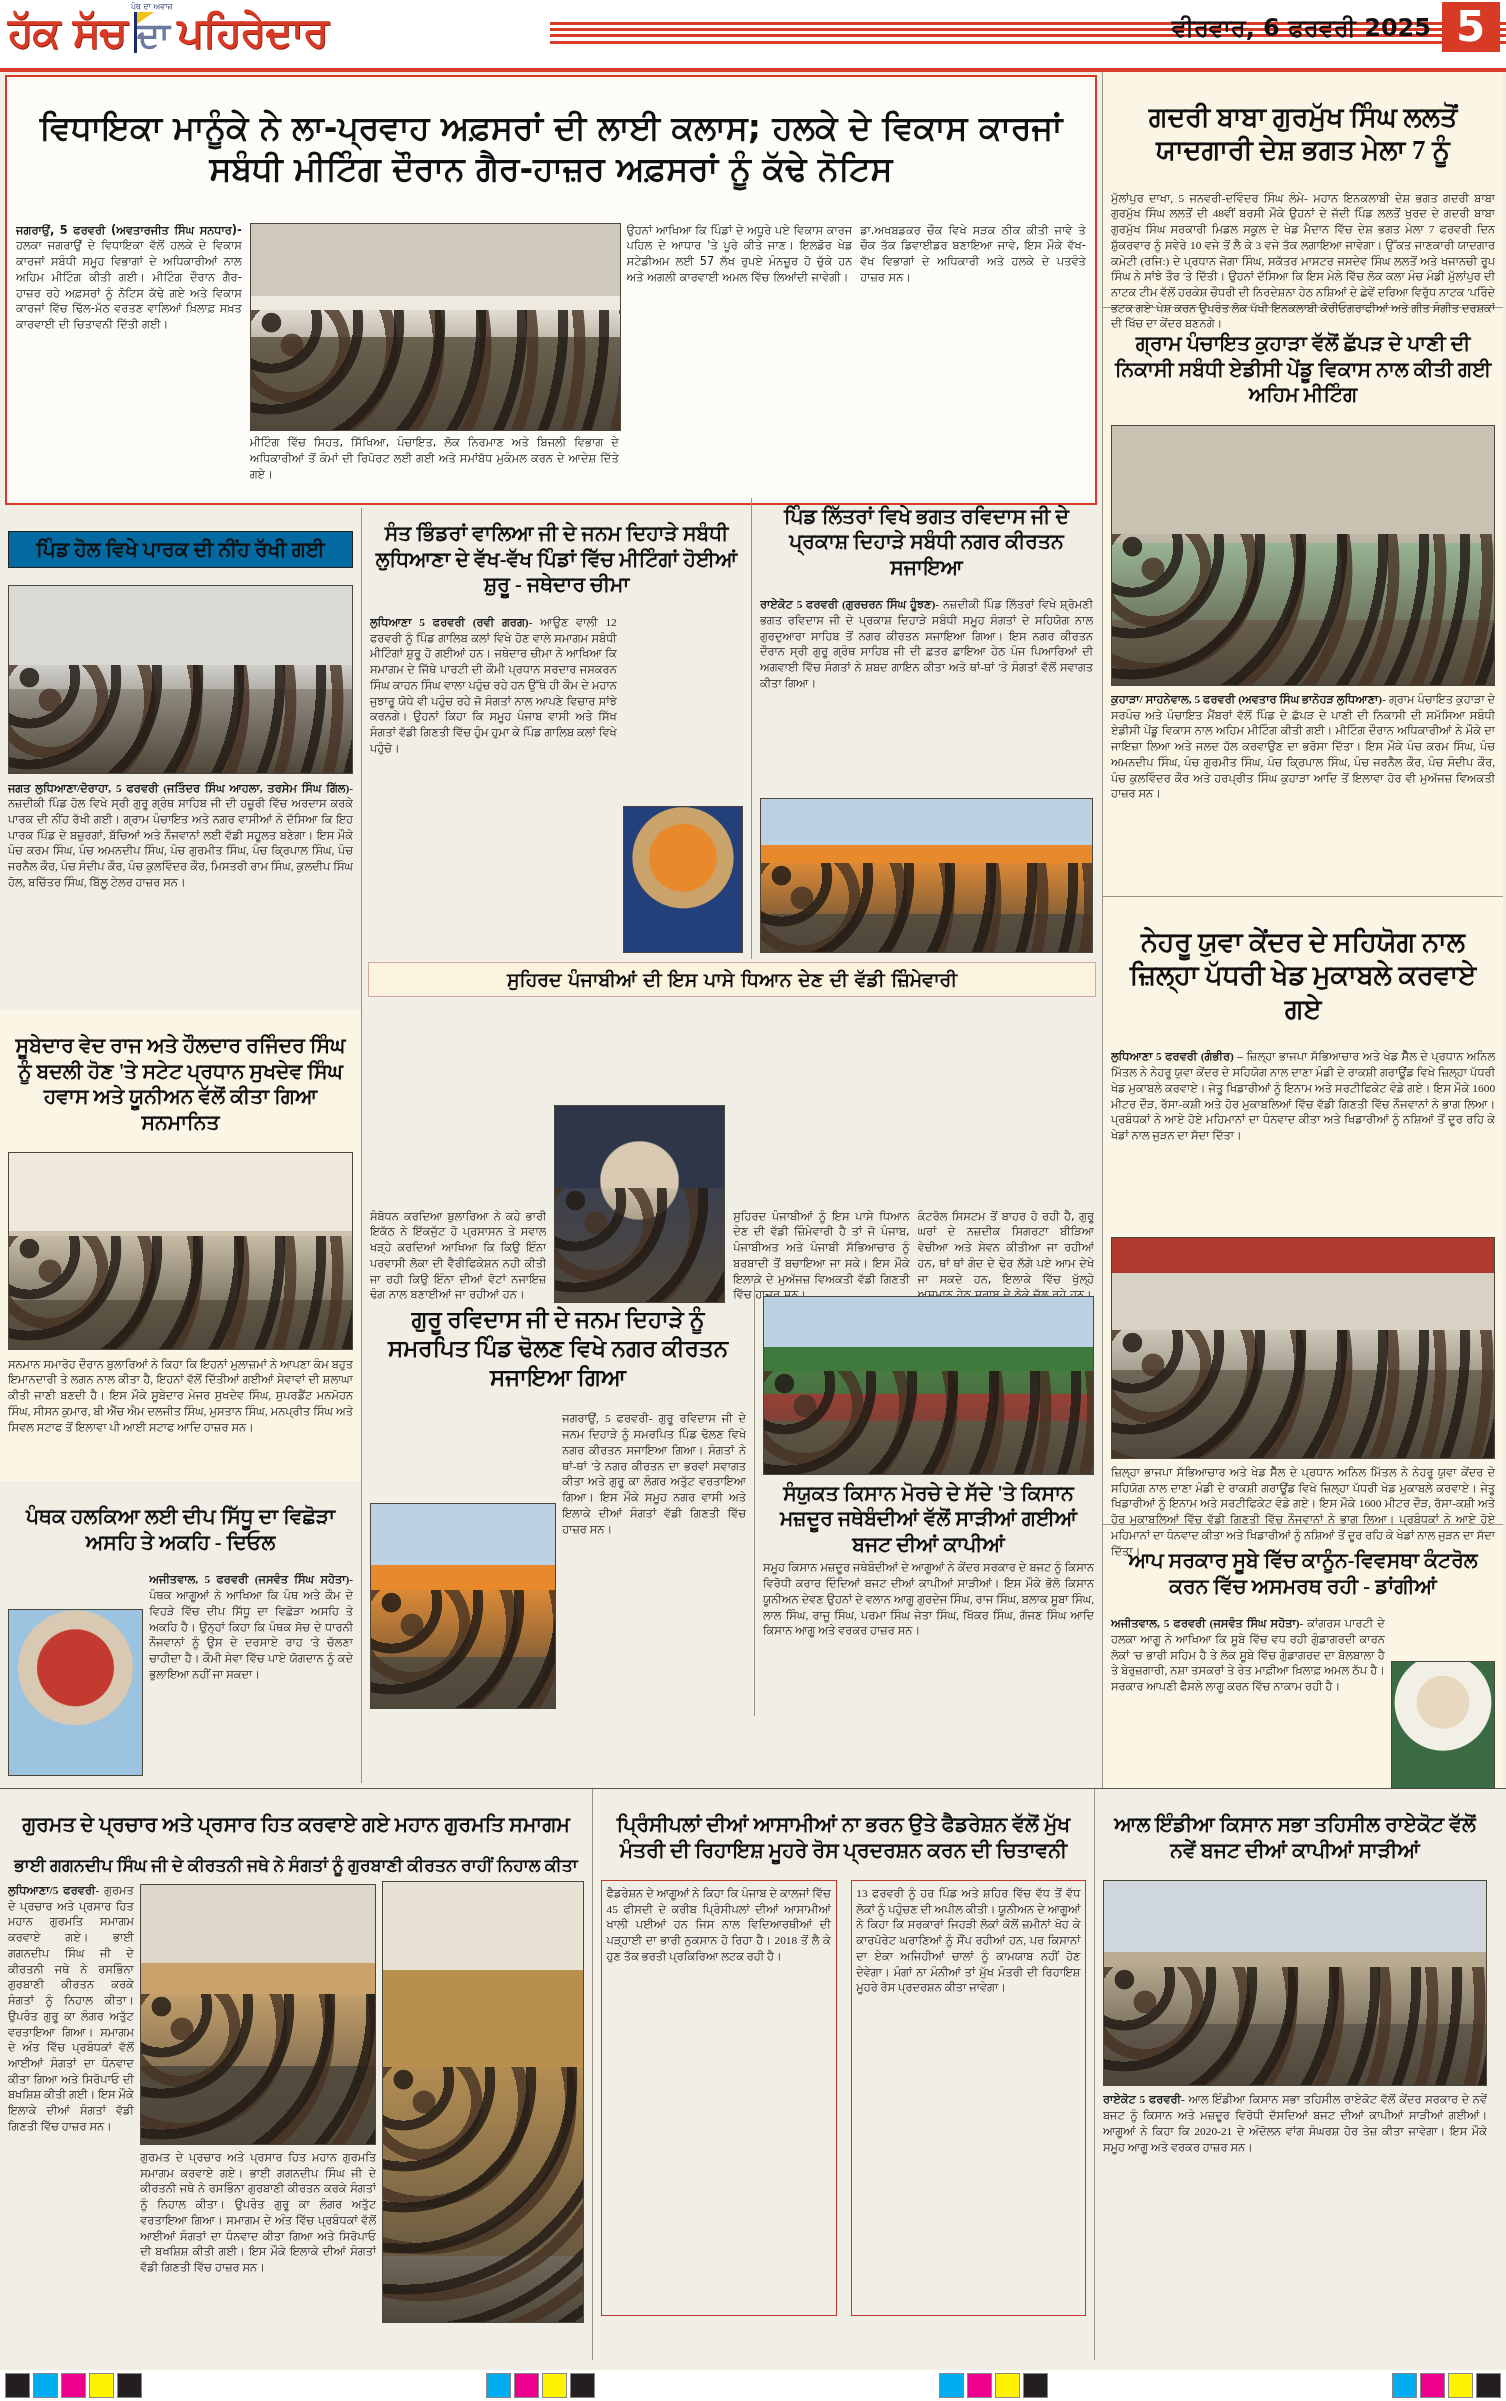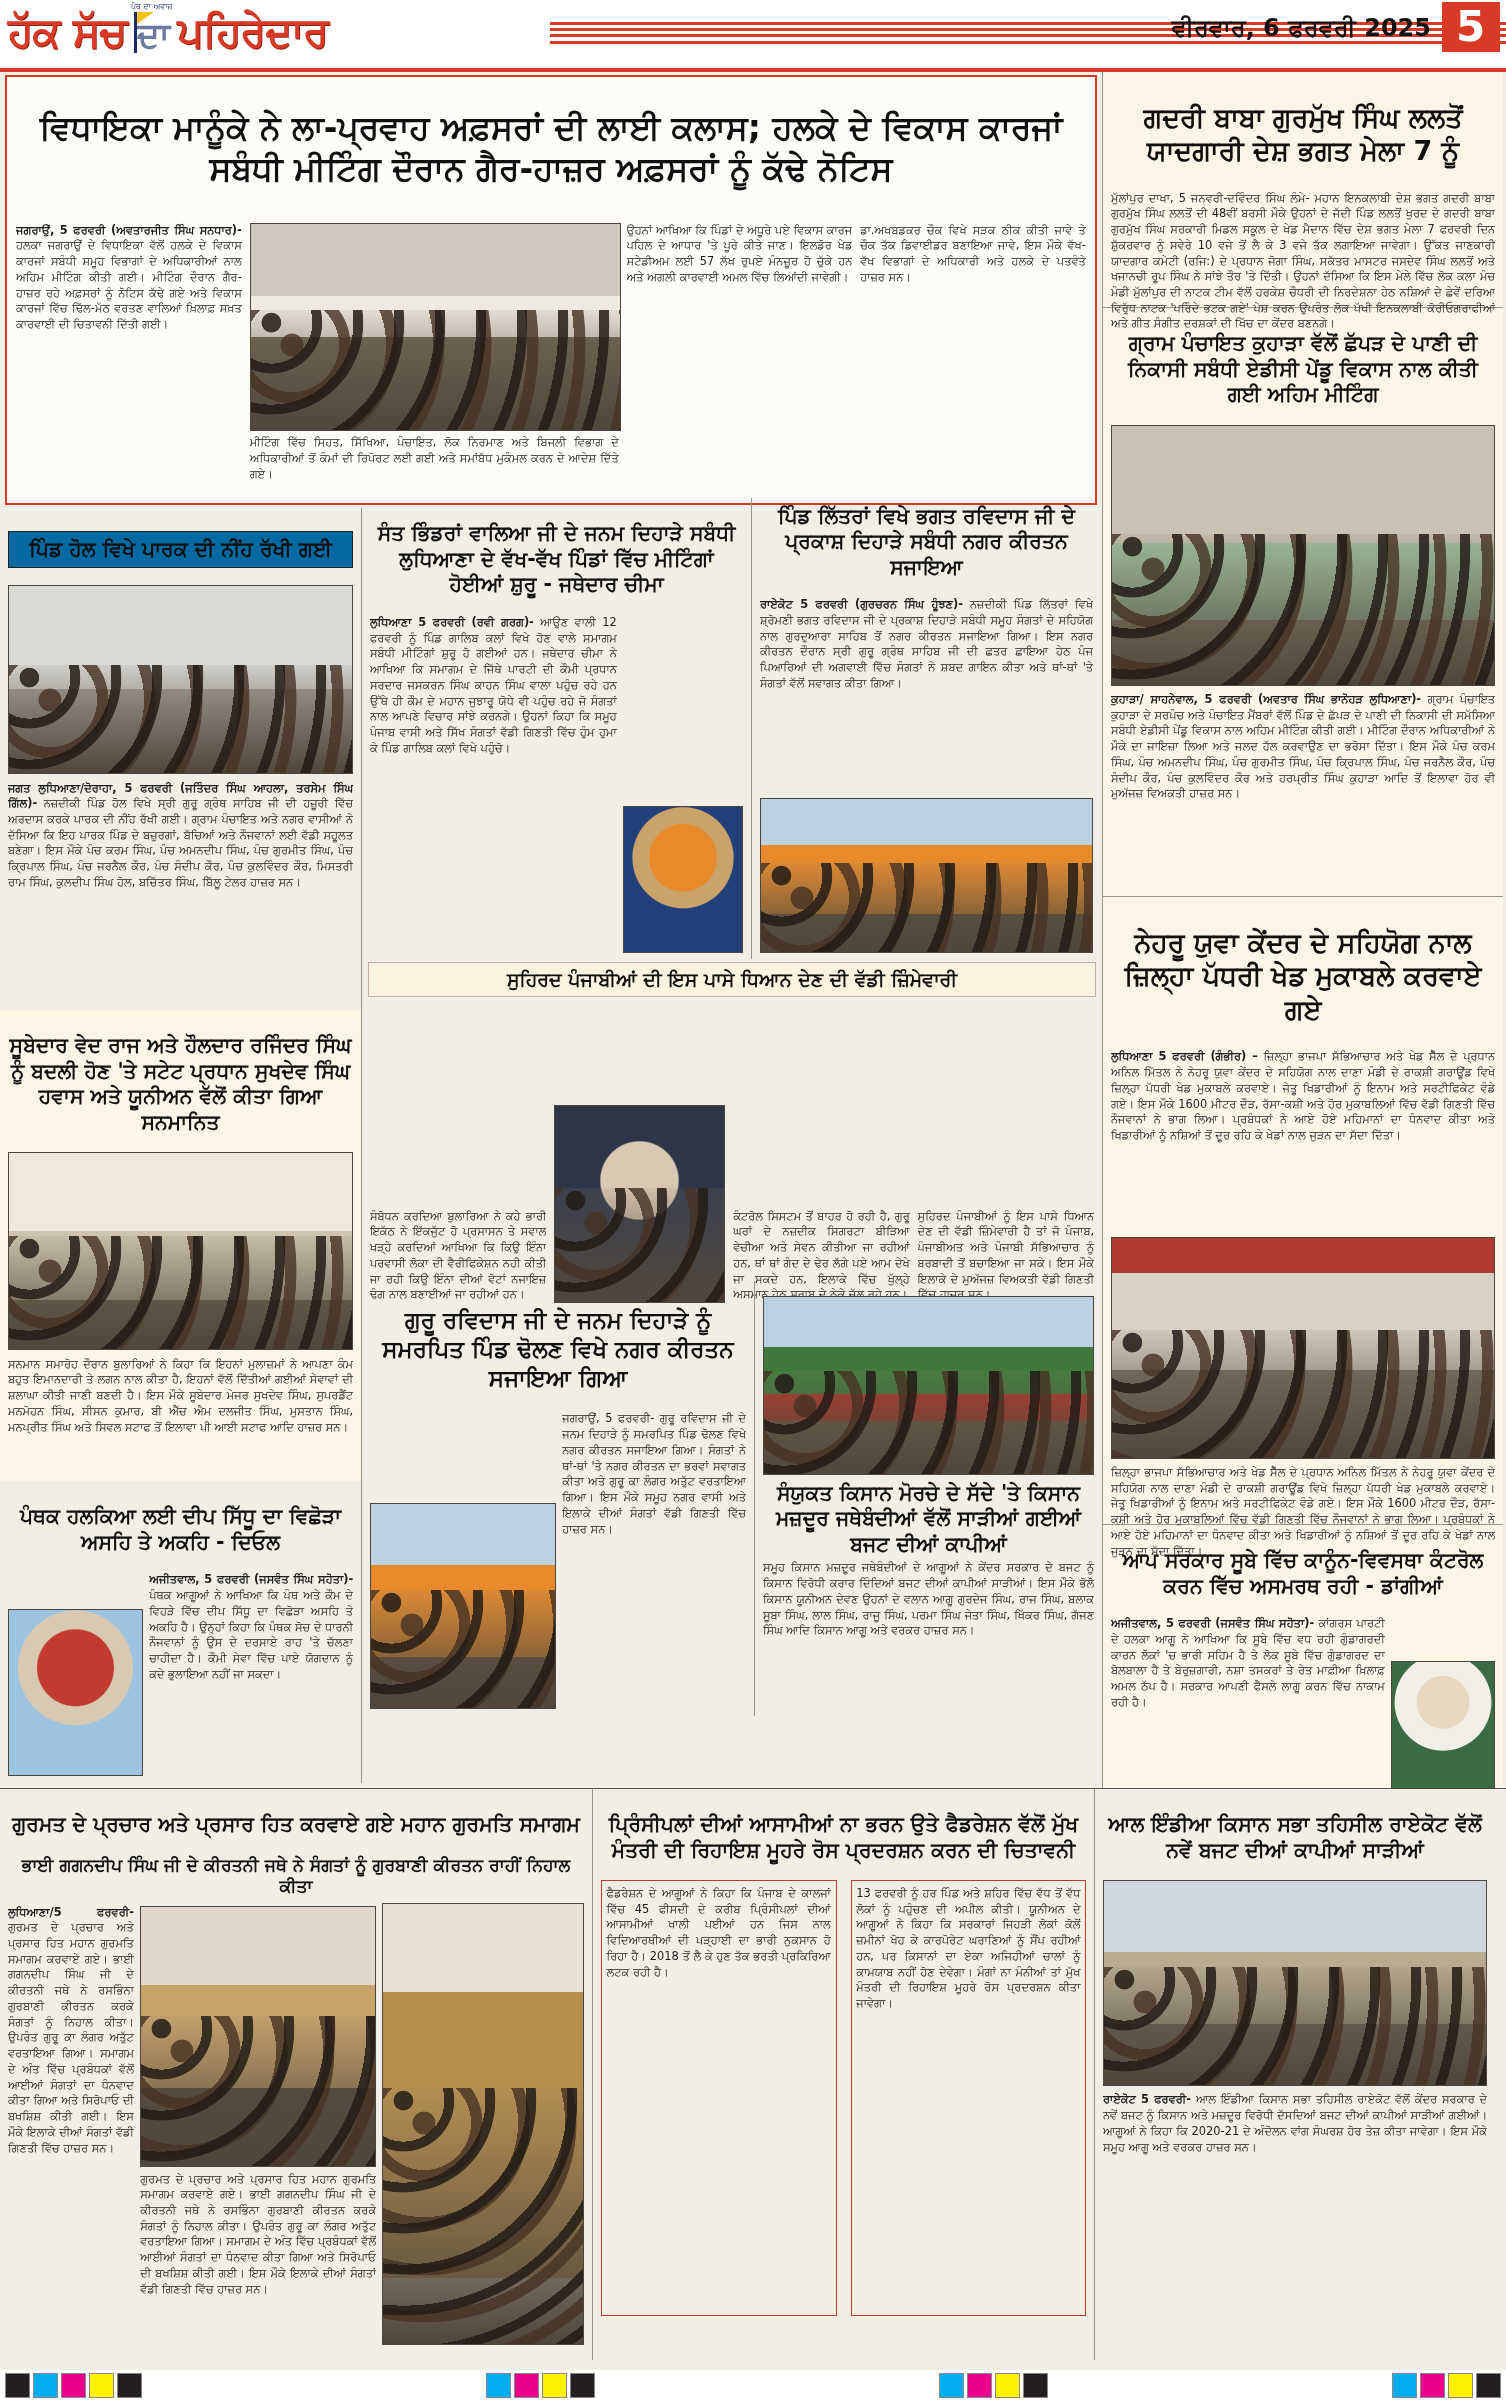"ਗਦਰੀ ਬਾਬਾ ਗੁਰਮੁੱਖ ਸਿੰਘ ਲਲਤੋਂ" .pad { font-family: none -> Liberation Serif, serif }
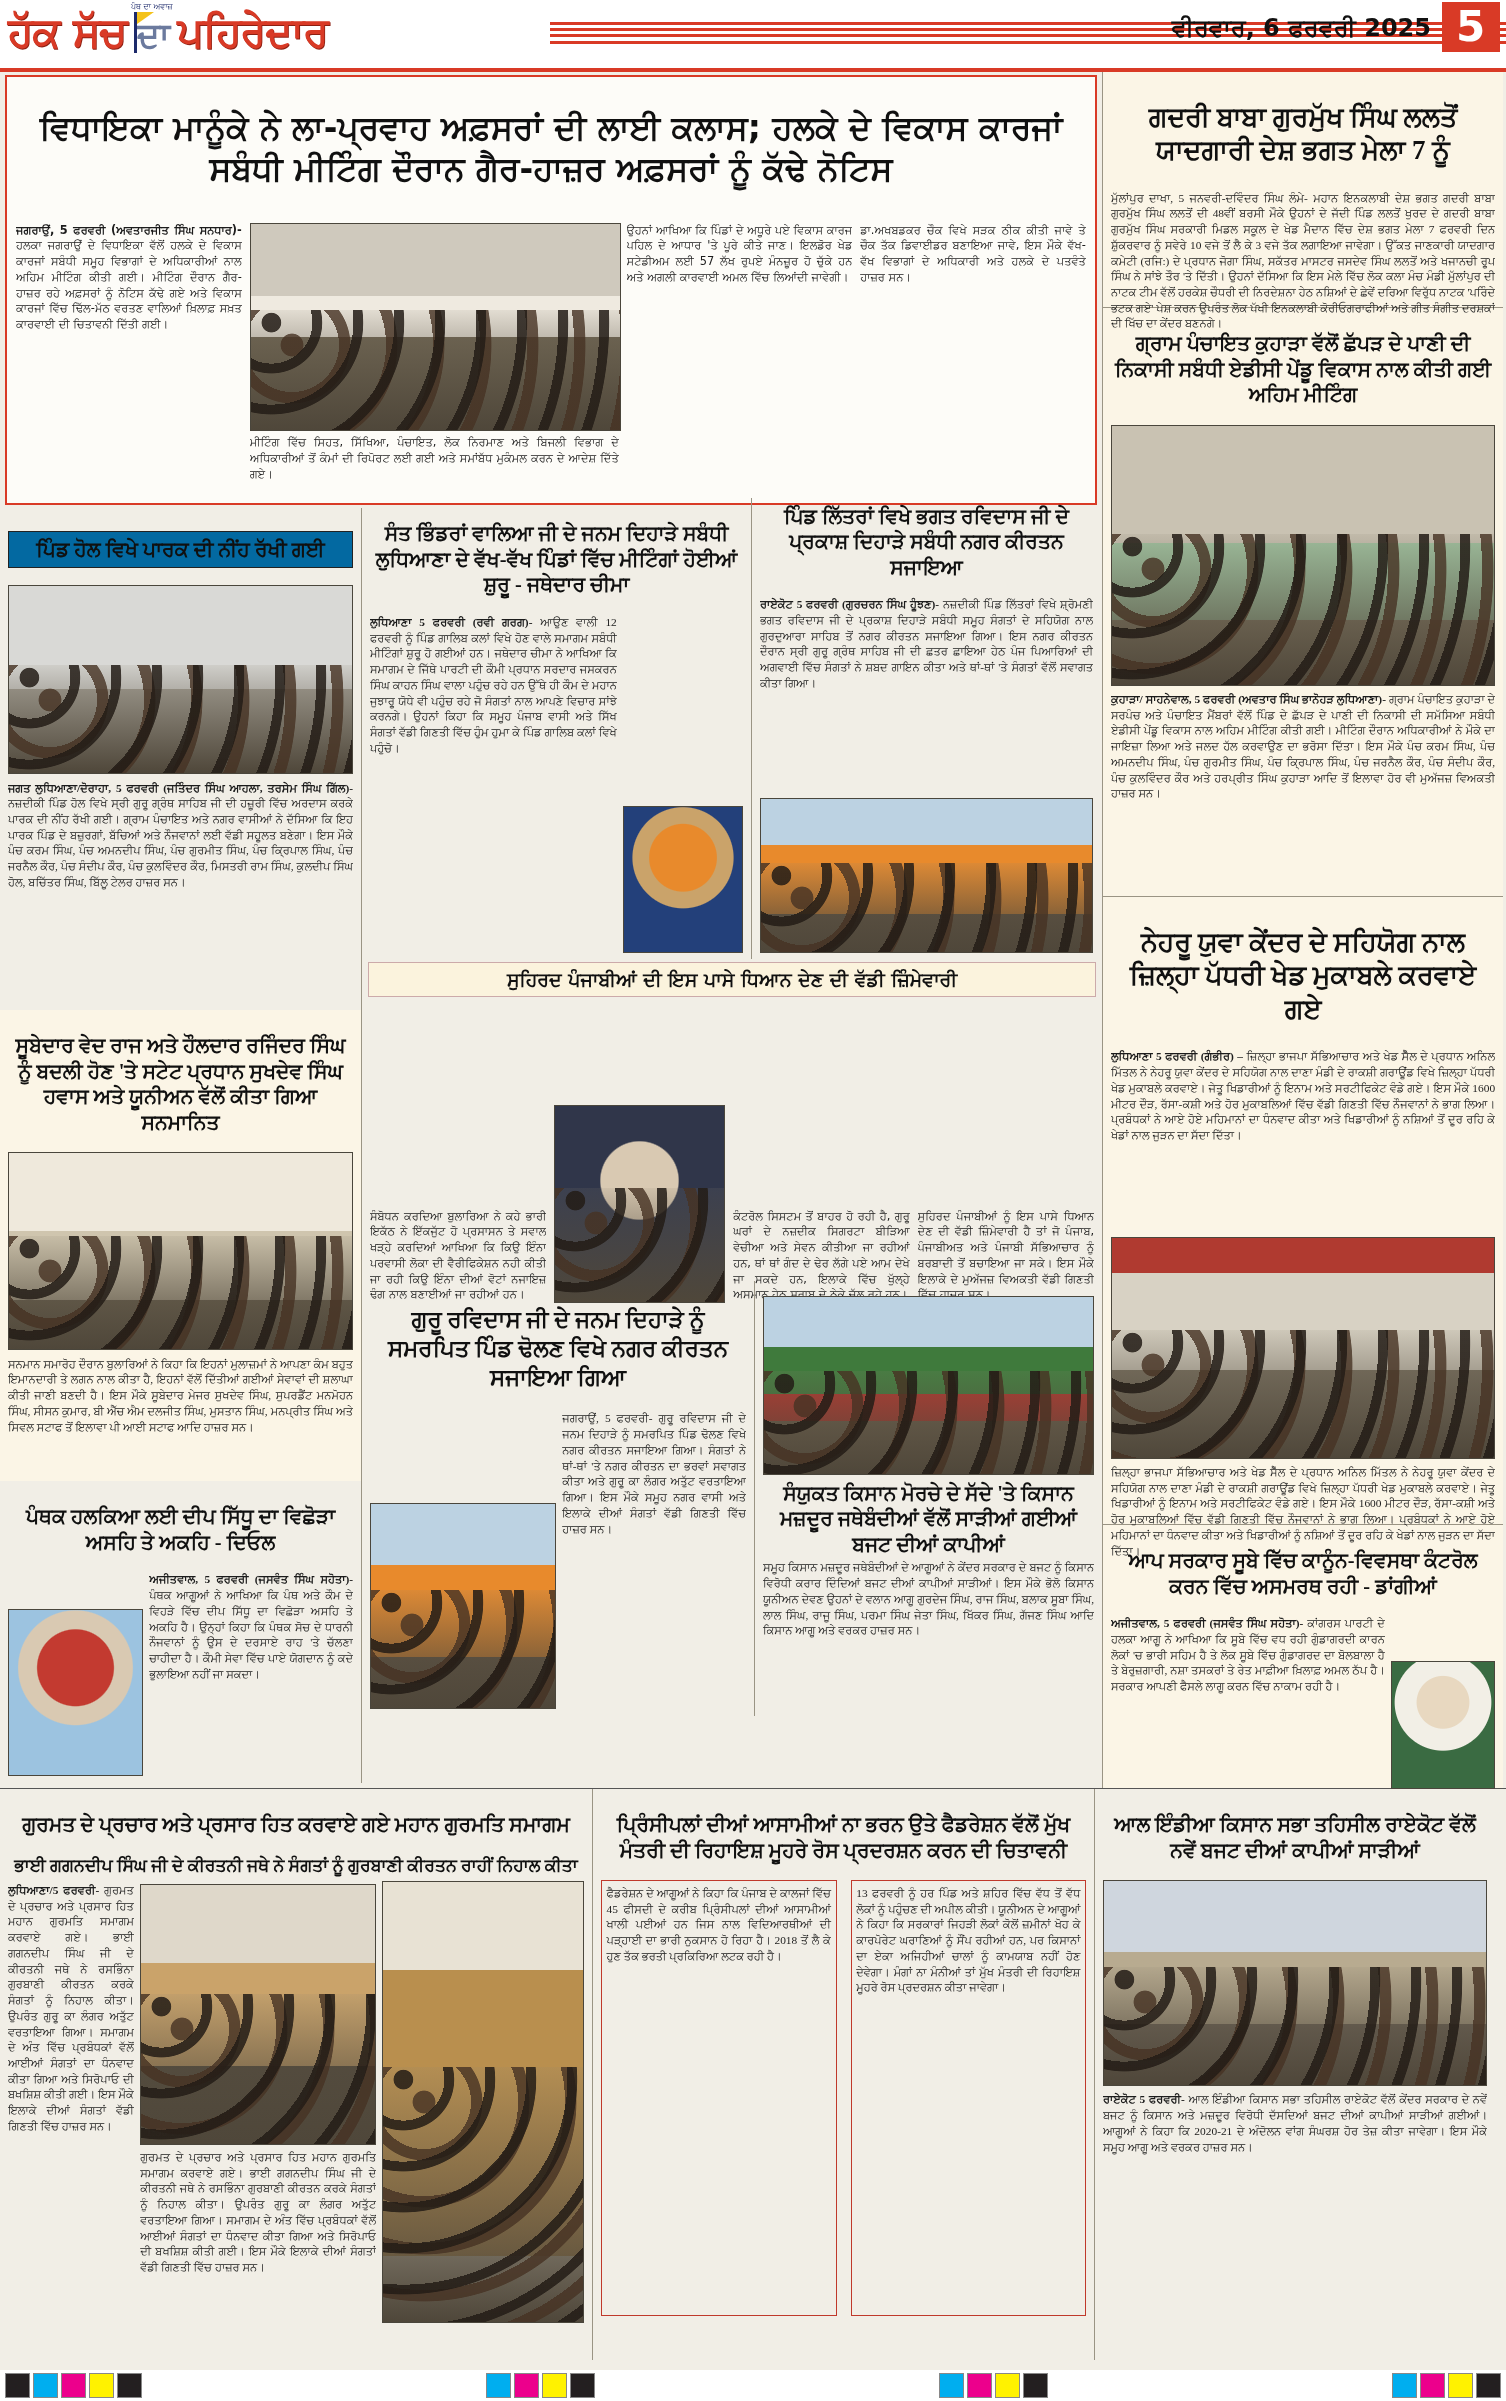"ਕੰਟਰੋਲ ਸਿਸਟਮ ਤੋਂ ਬਾਹਰ ਹੋ" div.body-txt { order: before "ਸੁਹਿਰਦ ਪੰਜਾਬੀਆਂ ਨੂੰ ਇਸ ਪਾਸੇ" -> after "ਸੁਹਿਰਦ ਪੰਜਾਬੀਆਂ ਨੂੰ ਇਸ ਪਾਸੇ" }
